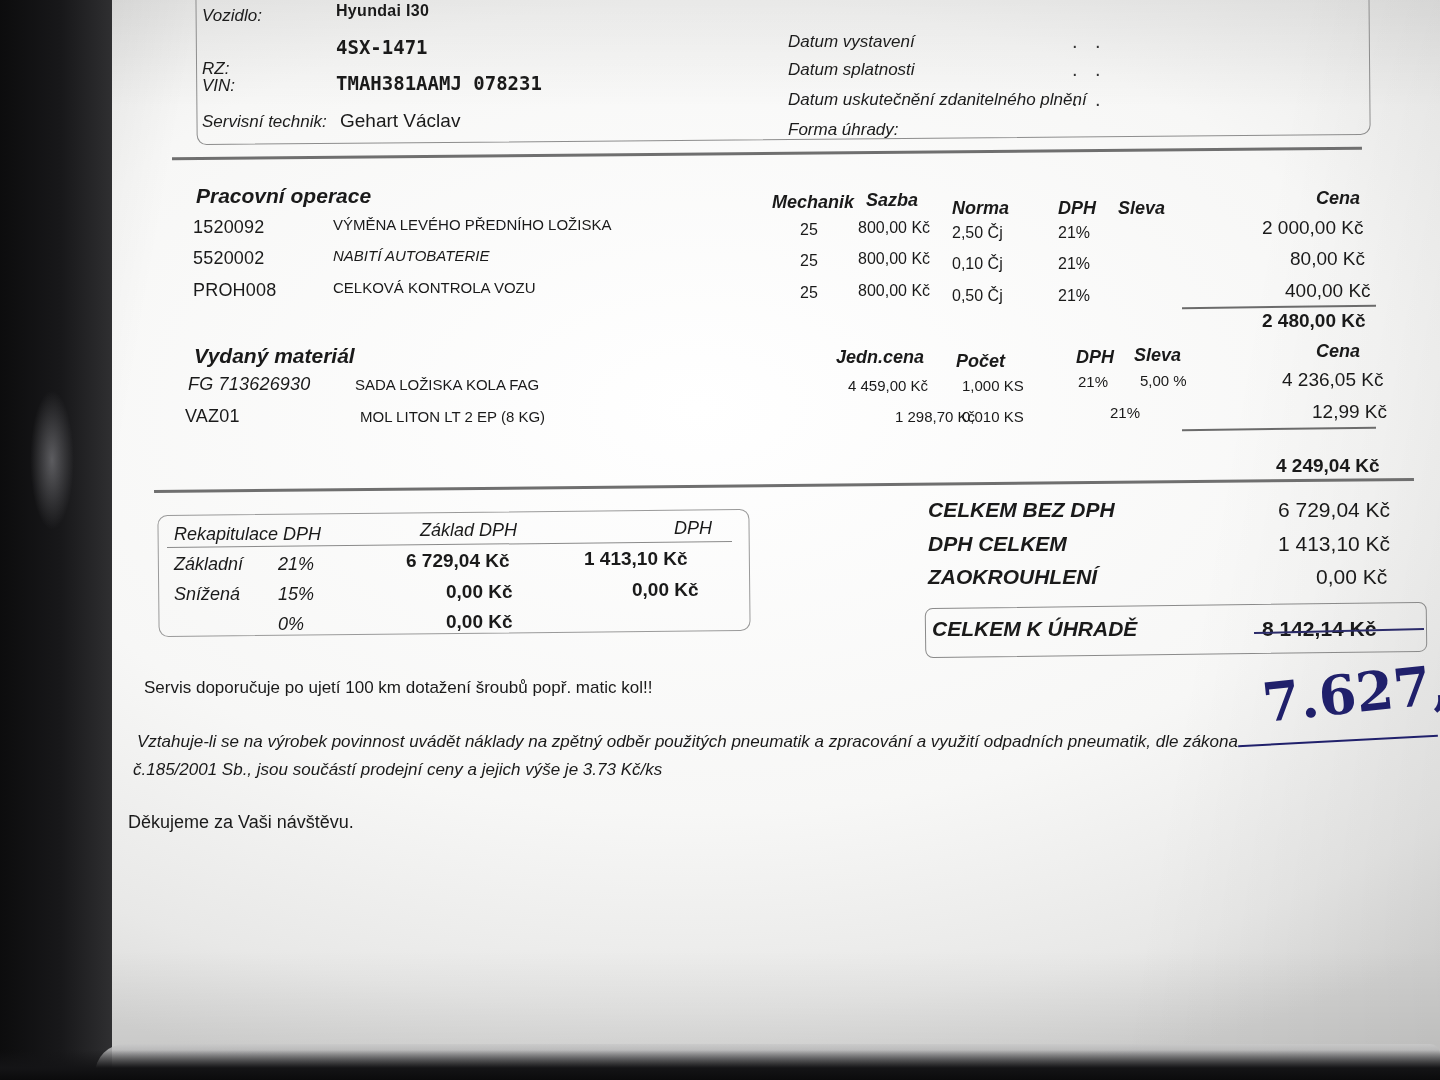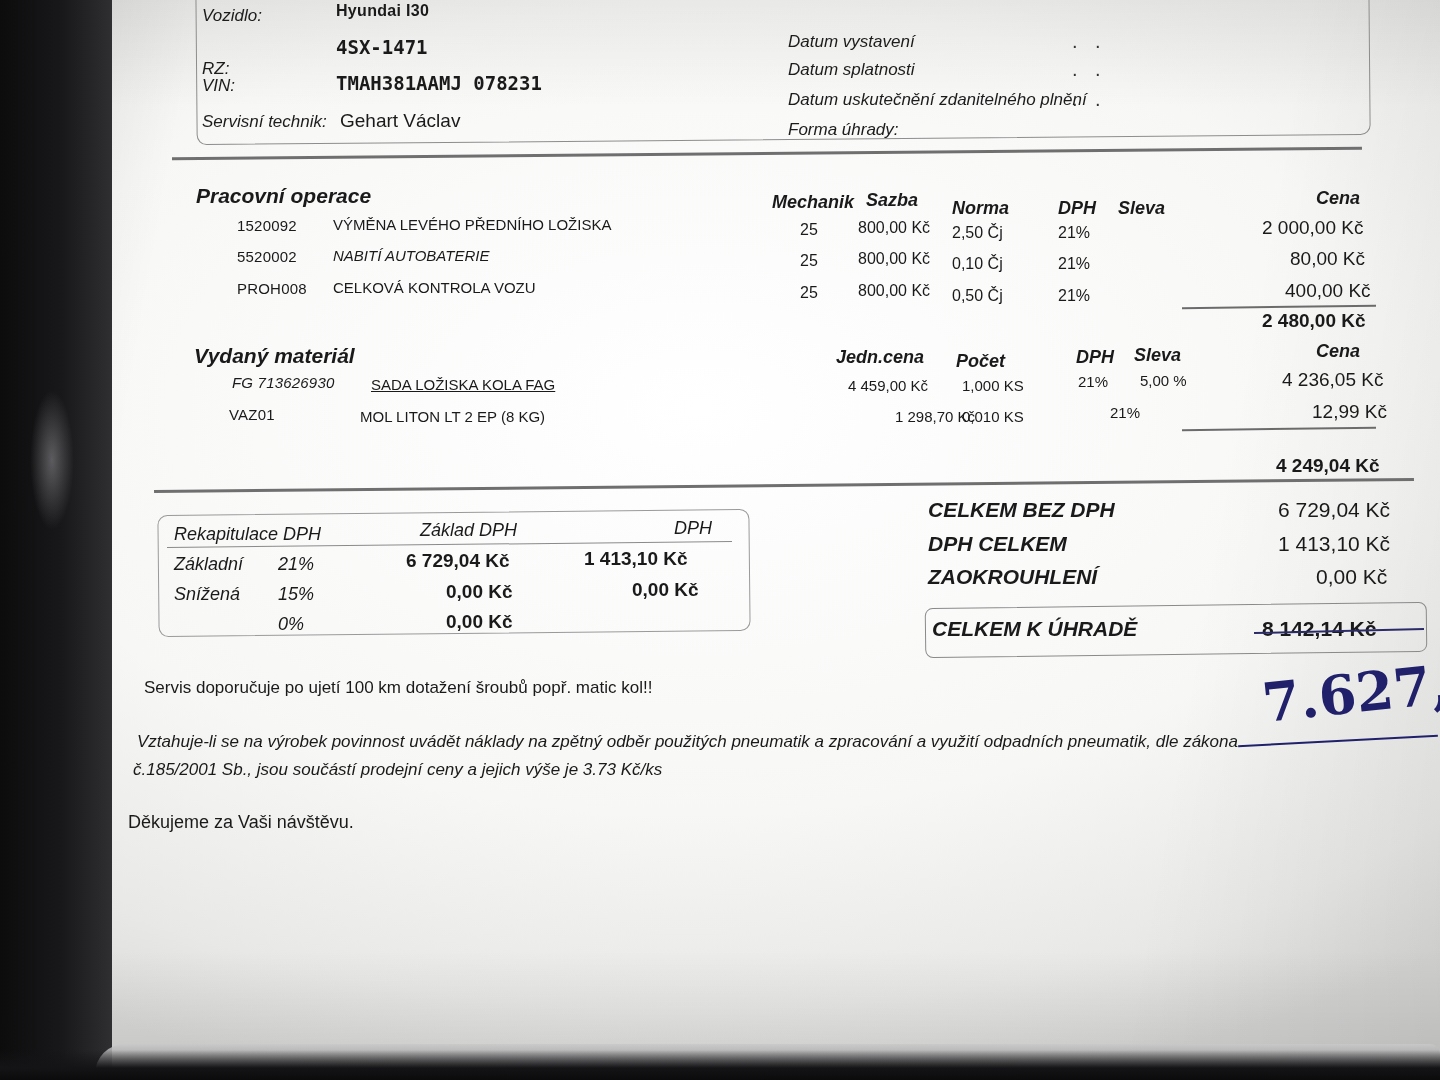"1520092" .row-code { font-size: 15px -> 18px; margin-left: 44px -> none }
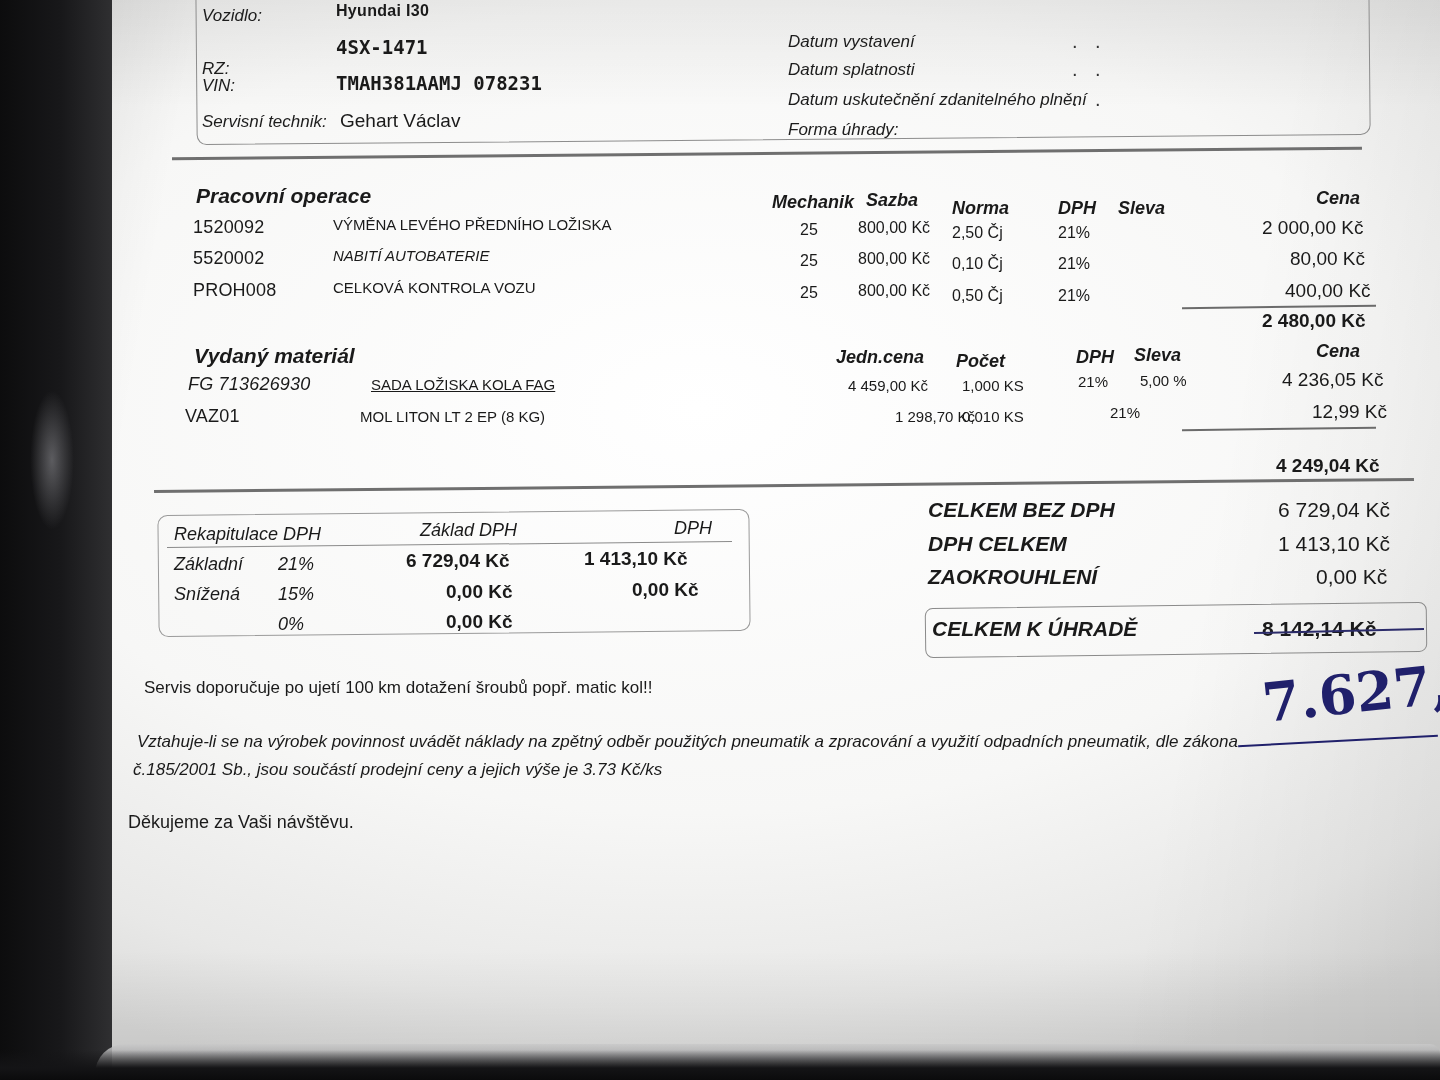"SADA LOŽISKA KOLA FAG" div.abs { left: 371px -> 355px; text-decoration: underline -> none }
